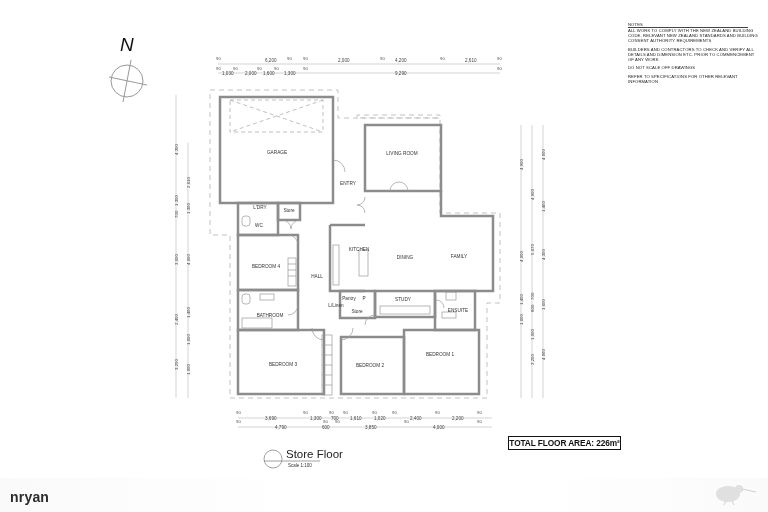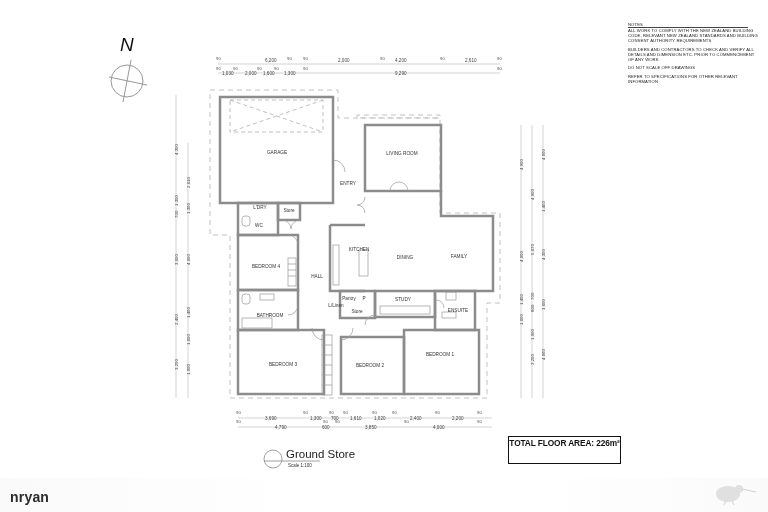"TOTAL FLOOR AREA: 226m²" .area-box { height: 28px -> 14px }
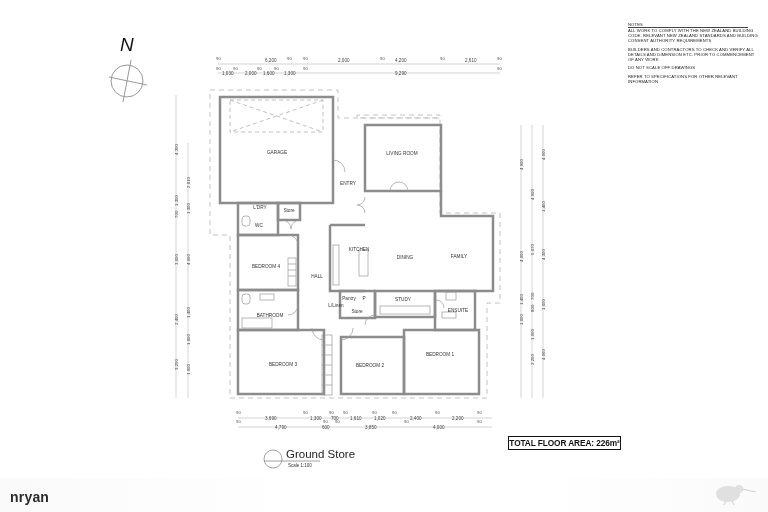"Ground Store" div.gf { text: Ground Store -> Store Floor }
